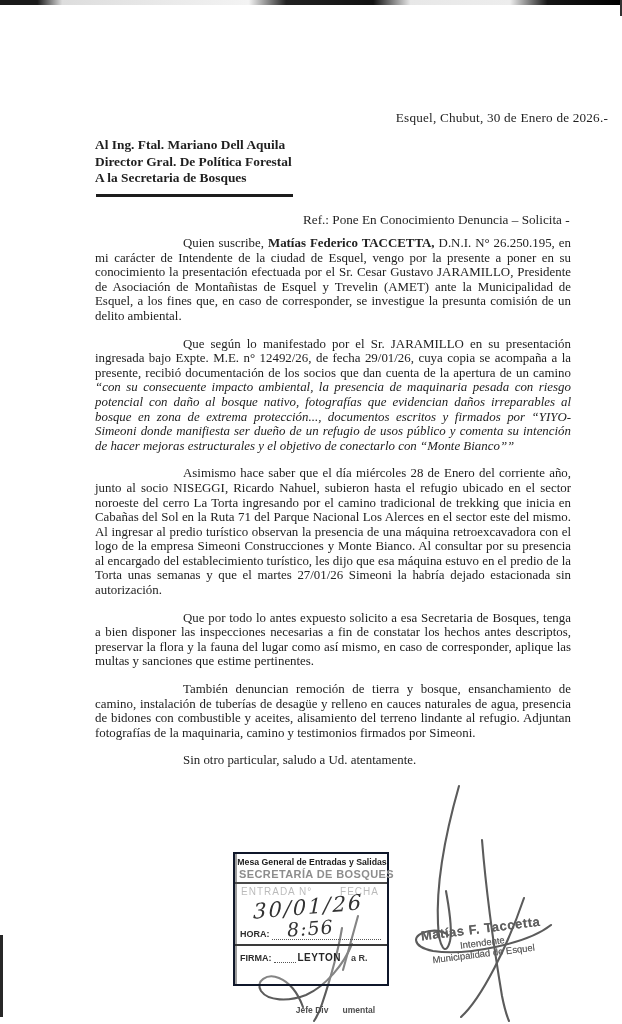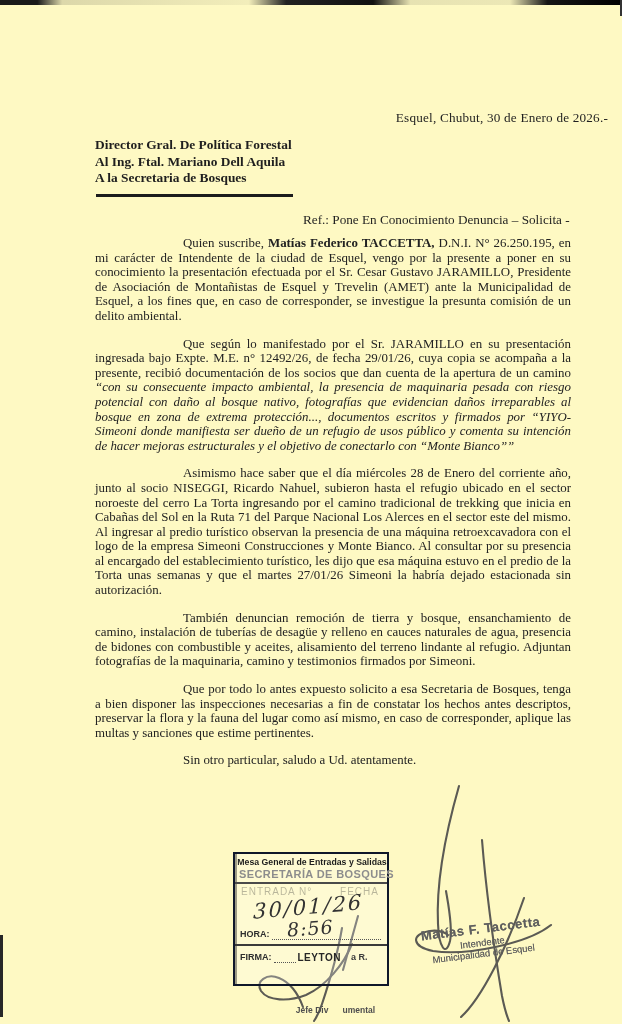"Esquel, Chubut, 30 de Enero" .page { background: #fef9c3 -> #ffffff }
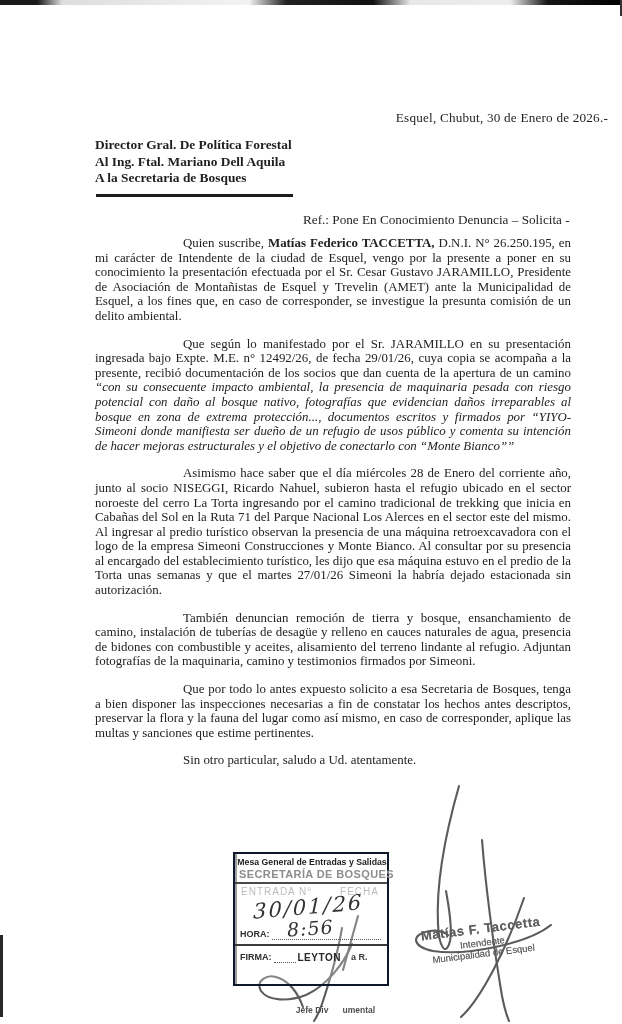"Director Gral. De Política Forestal" div { order: before "Al Ing. Ftal. Mariano Dell" -> after "Al Ing. Ftal. Mariano Dell" }
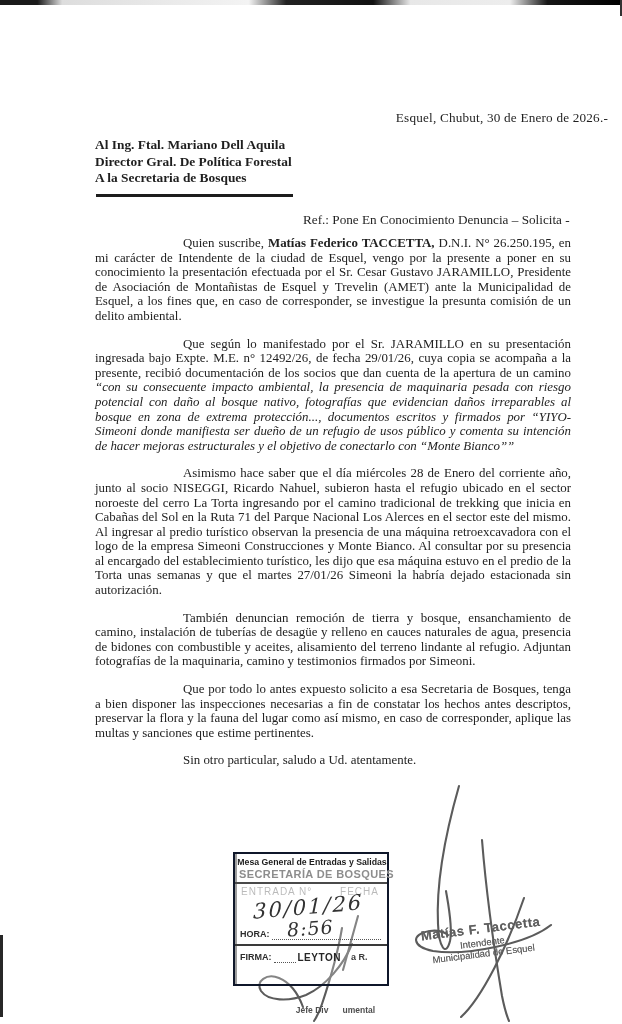"También denuncian remoción de tierra" p { order: before "Que por todo lo antes" -> after "Que por todo lo antes" }
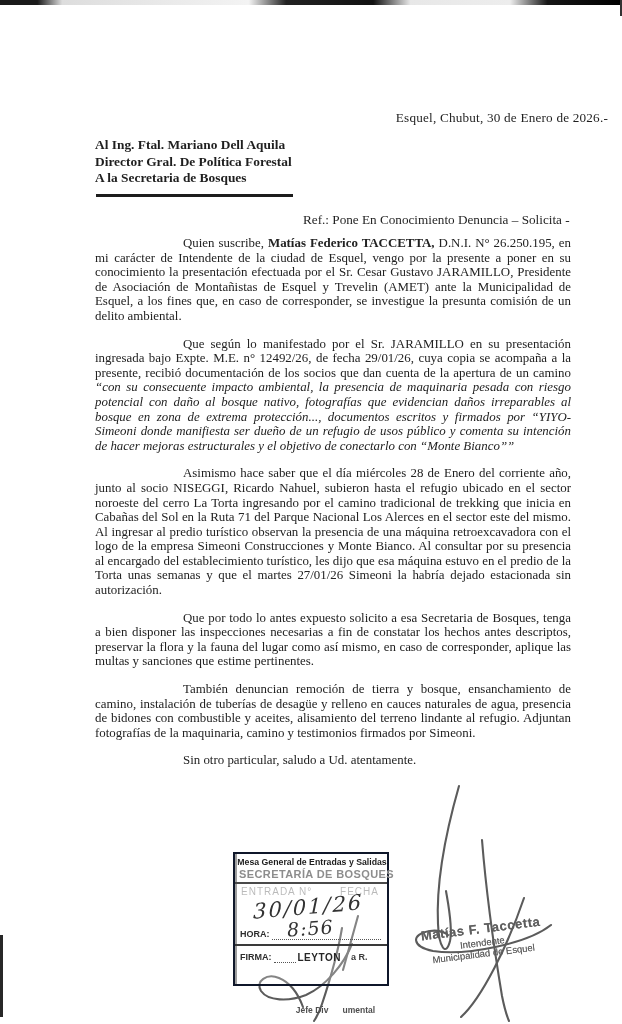"FIRMA:" .es-firma-row { align-items: flex-start -> center }
